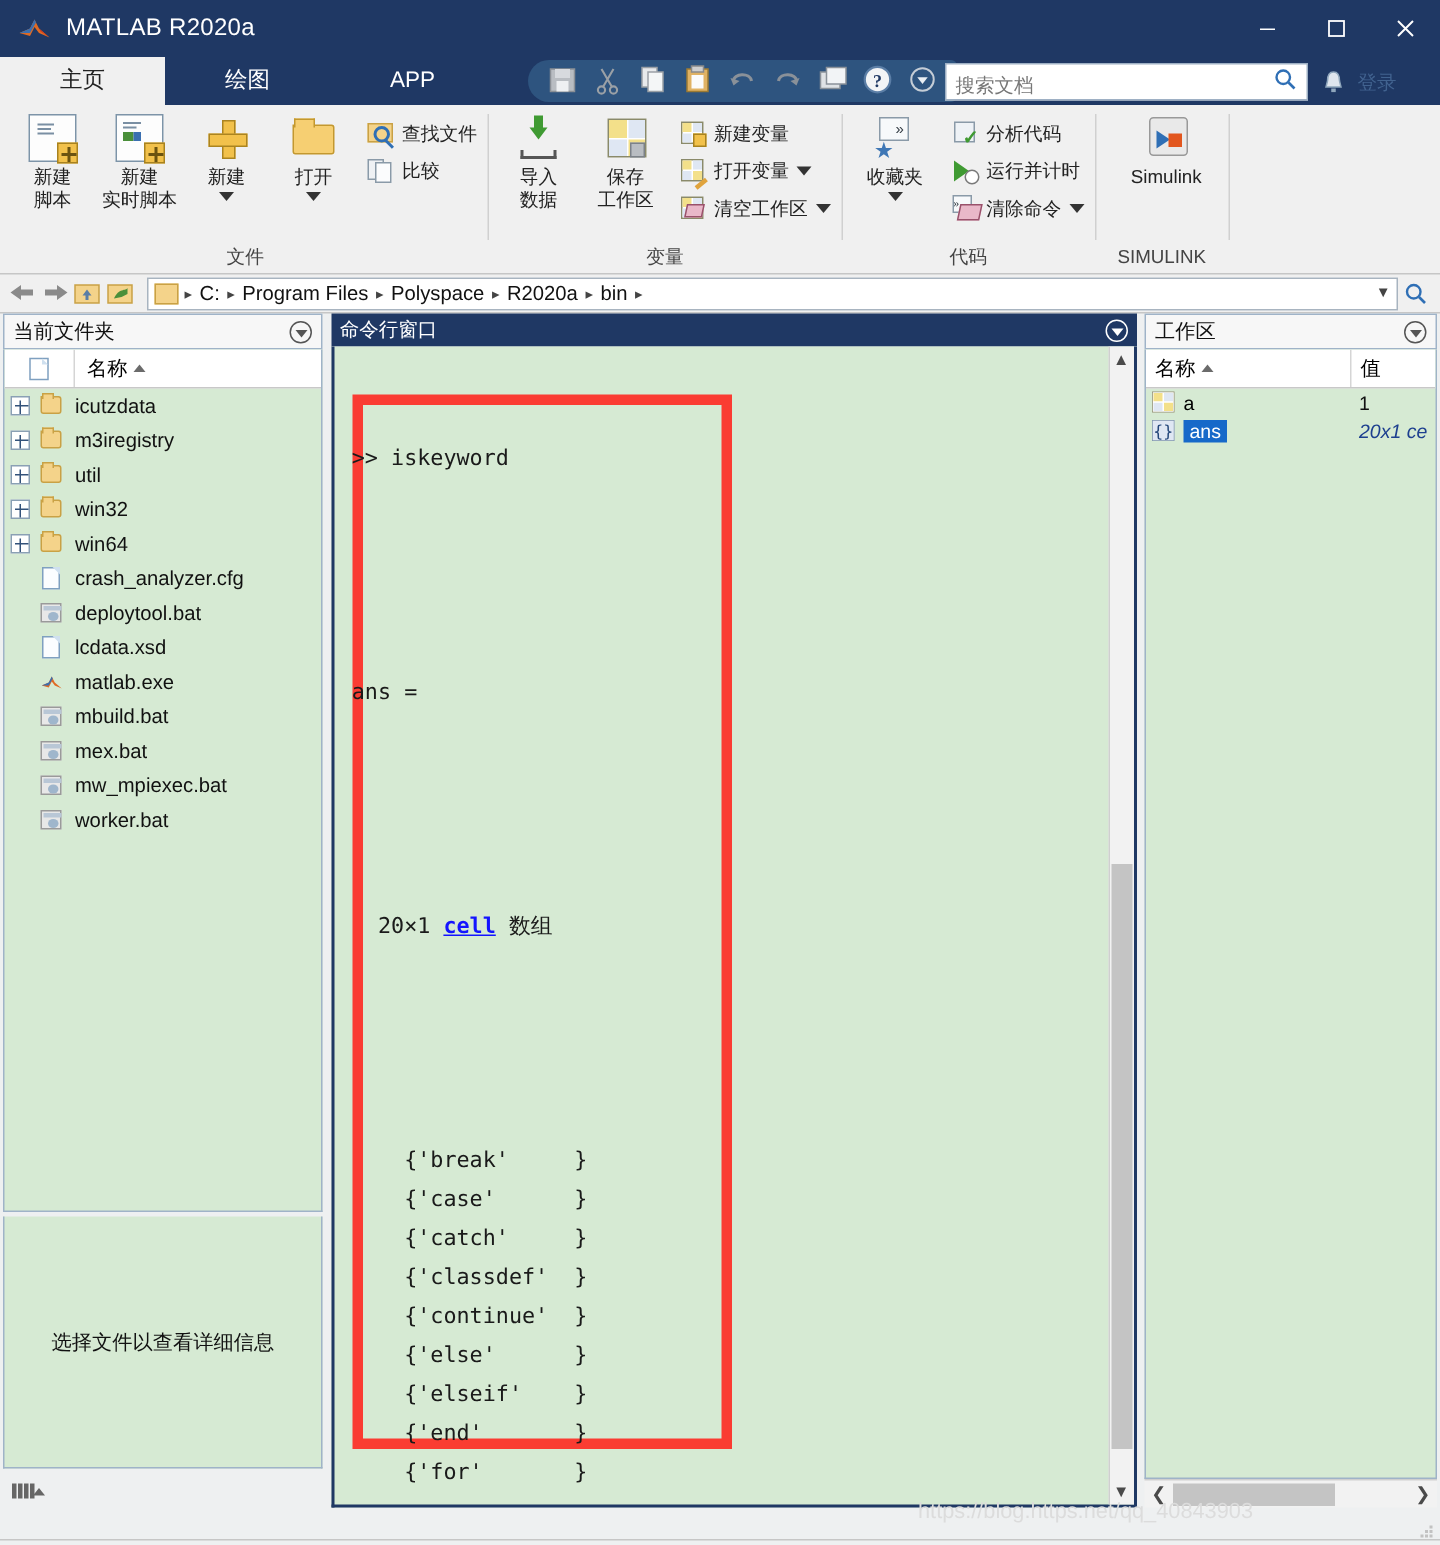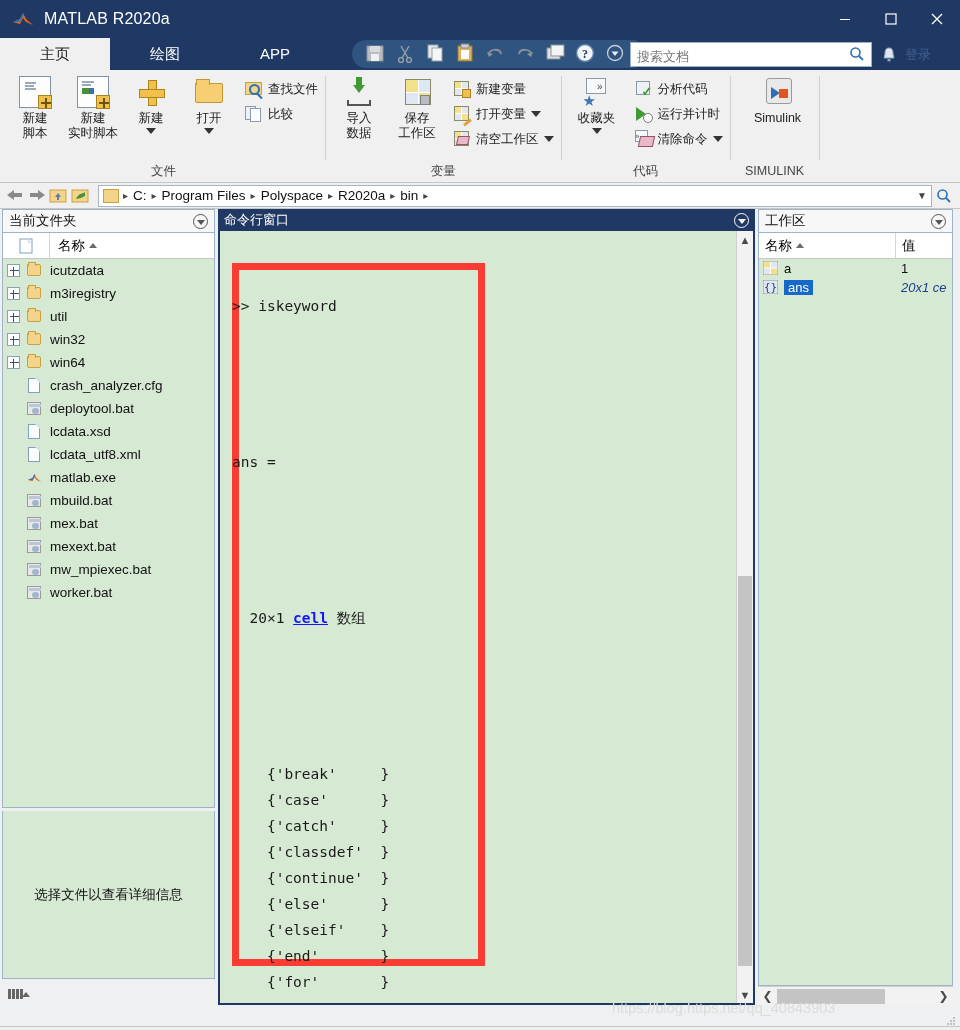"当前文件夹" #main { justify-content: none -> space-between }
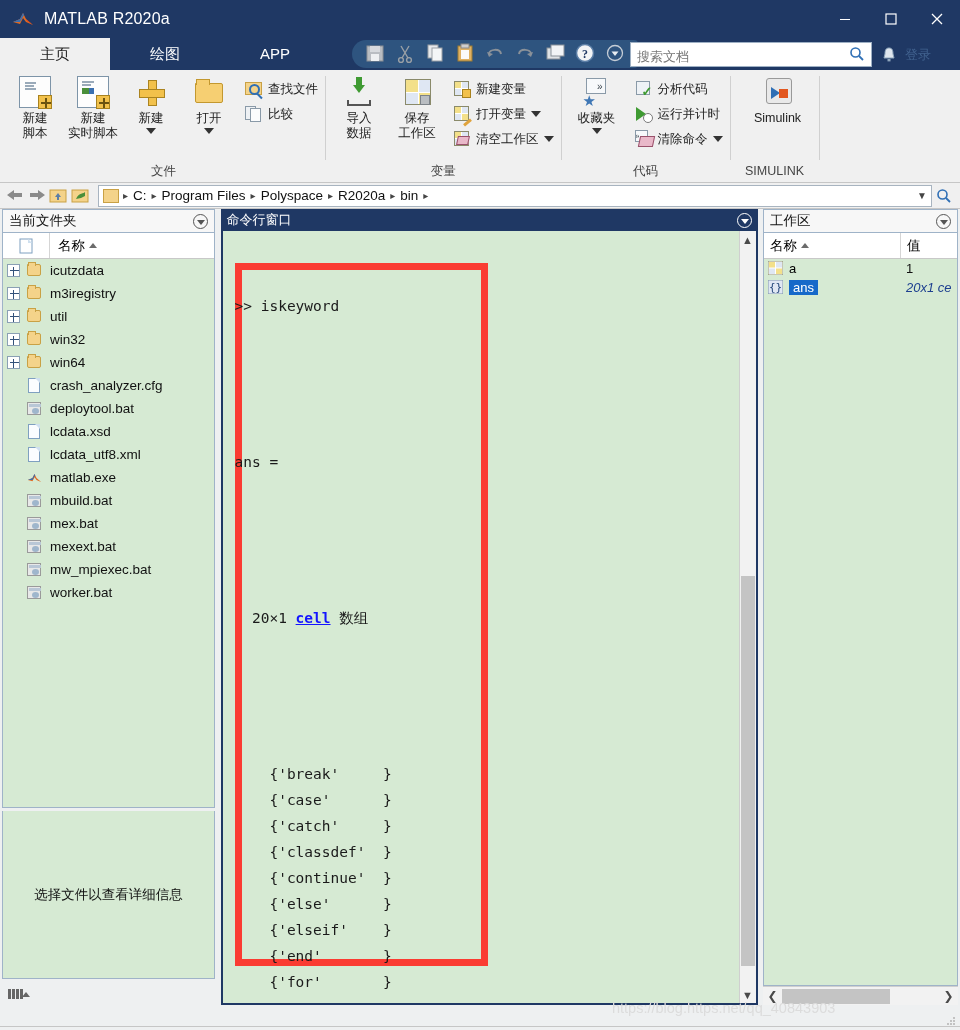"lcdata_utf8.xml" div.frow { html: <div> <span></span> <span> <span></span> </span> <span>lcdata_utf8.xml</span> </div> -> none }
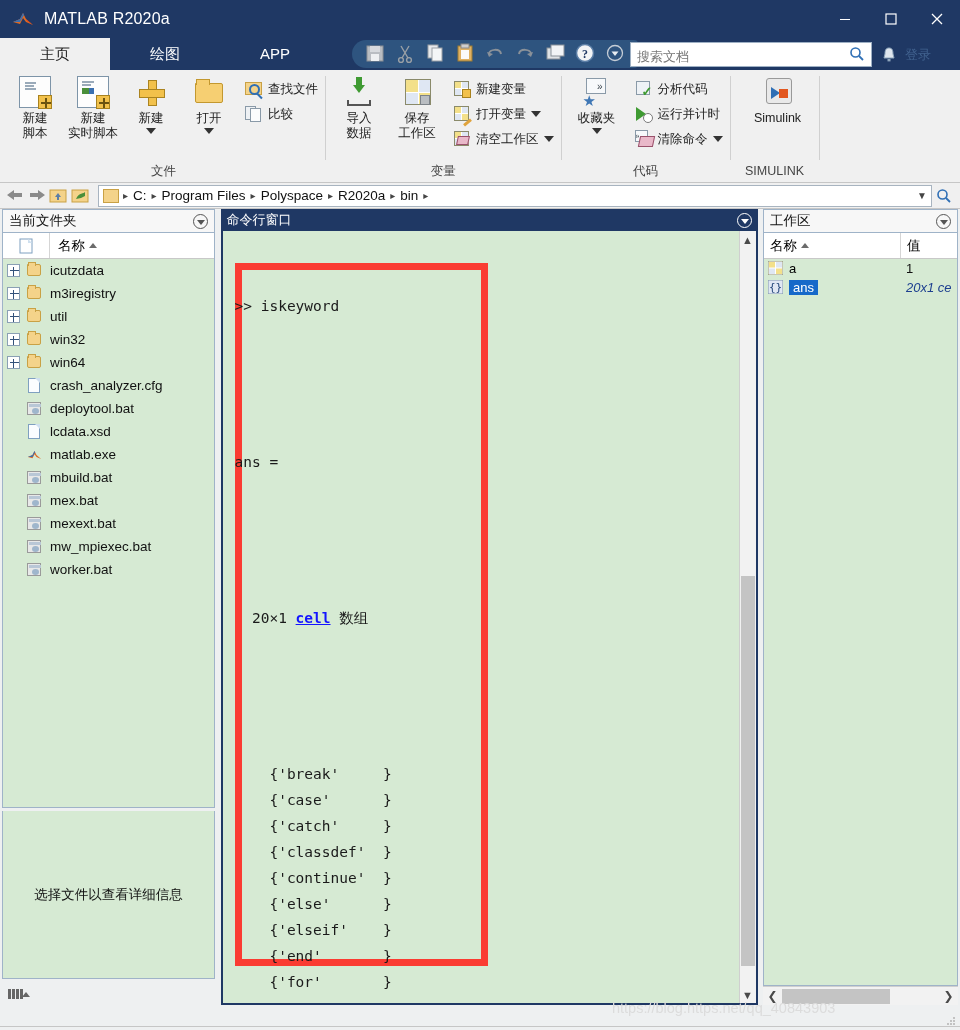"mexext.bat" div.frow { html: <div> <span></span> <span> <span></span> </span> <span>mexext.bat</span> </div> -> none }
